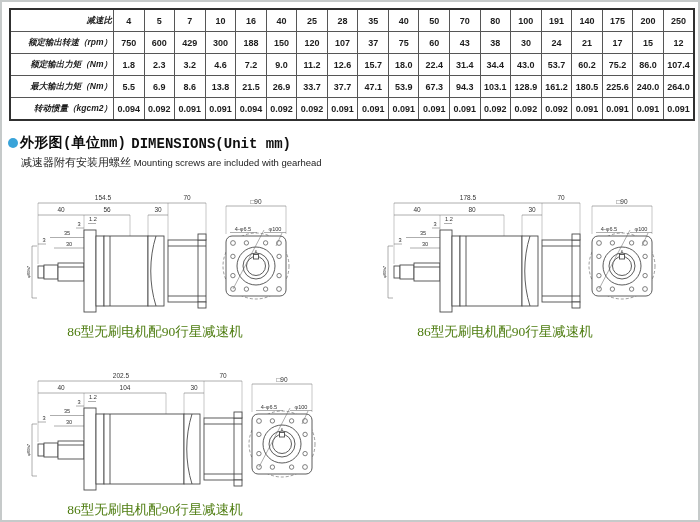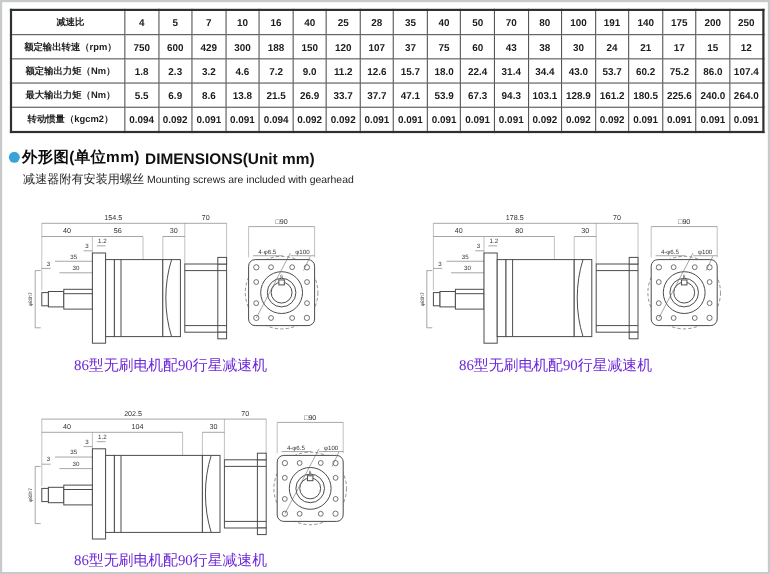"减速比" table.spec th { font-style: none -> italic; text-align: center -> right }
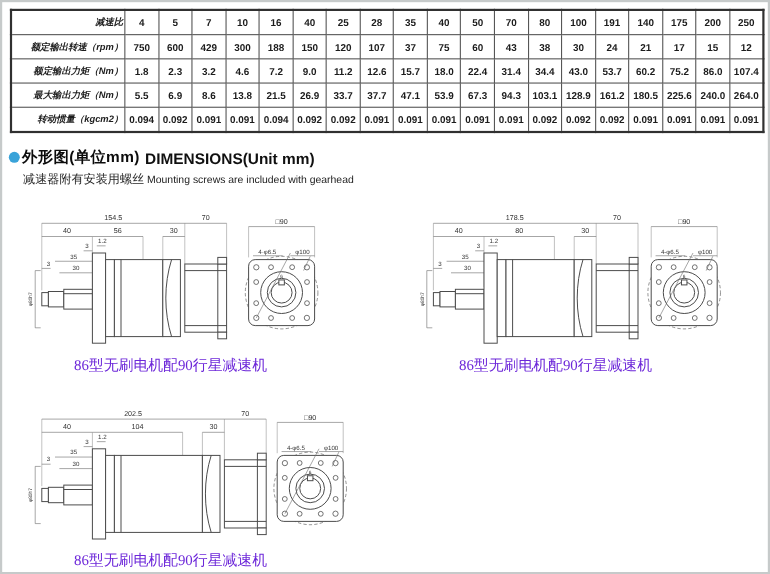"外形图(单位mm)" .sec-head { font-family: none -> Liberation Mono, monospace }
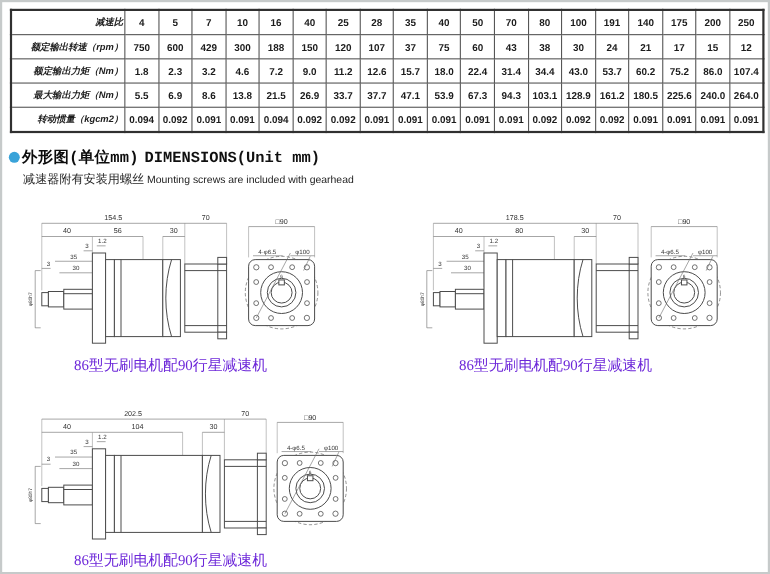"86型无刷电机配90行星减速机" .caption { color: #6d28d9 -> #4d7c0f }
